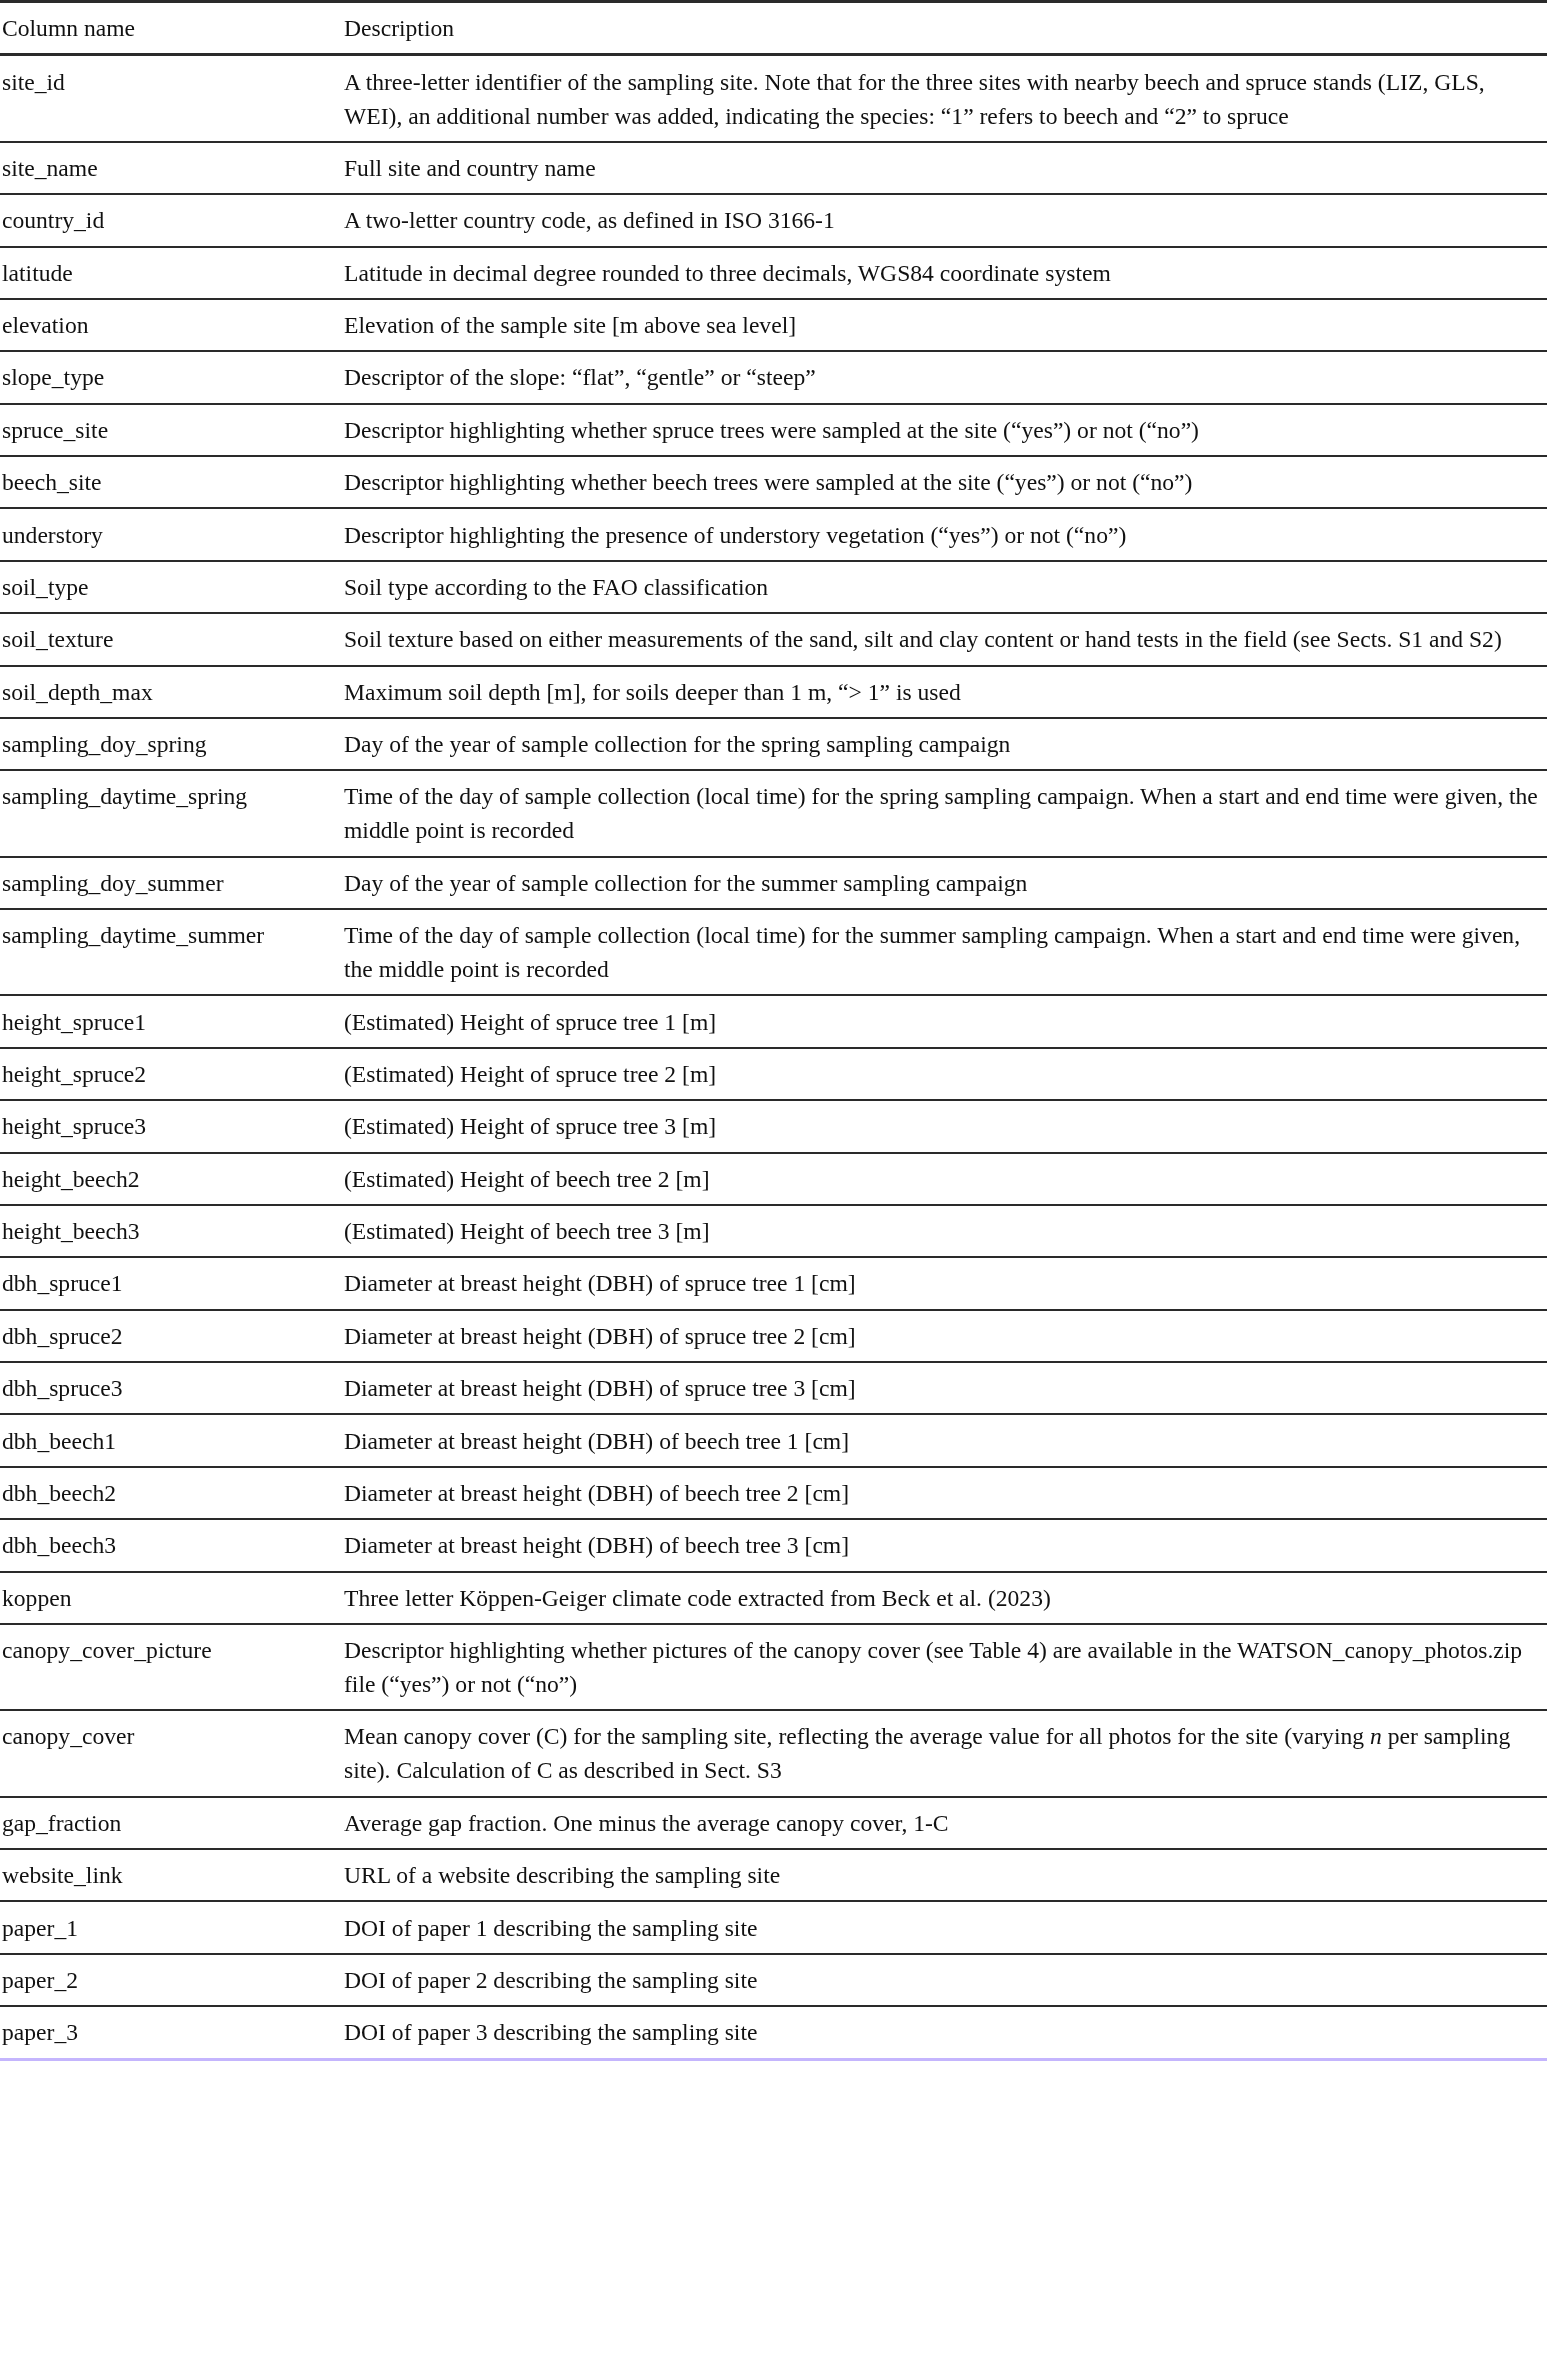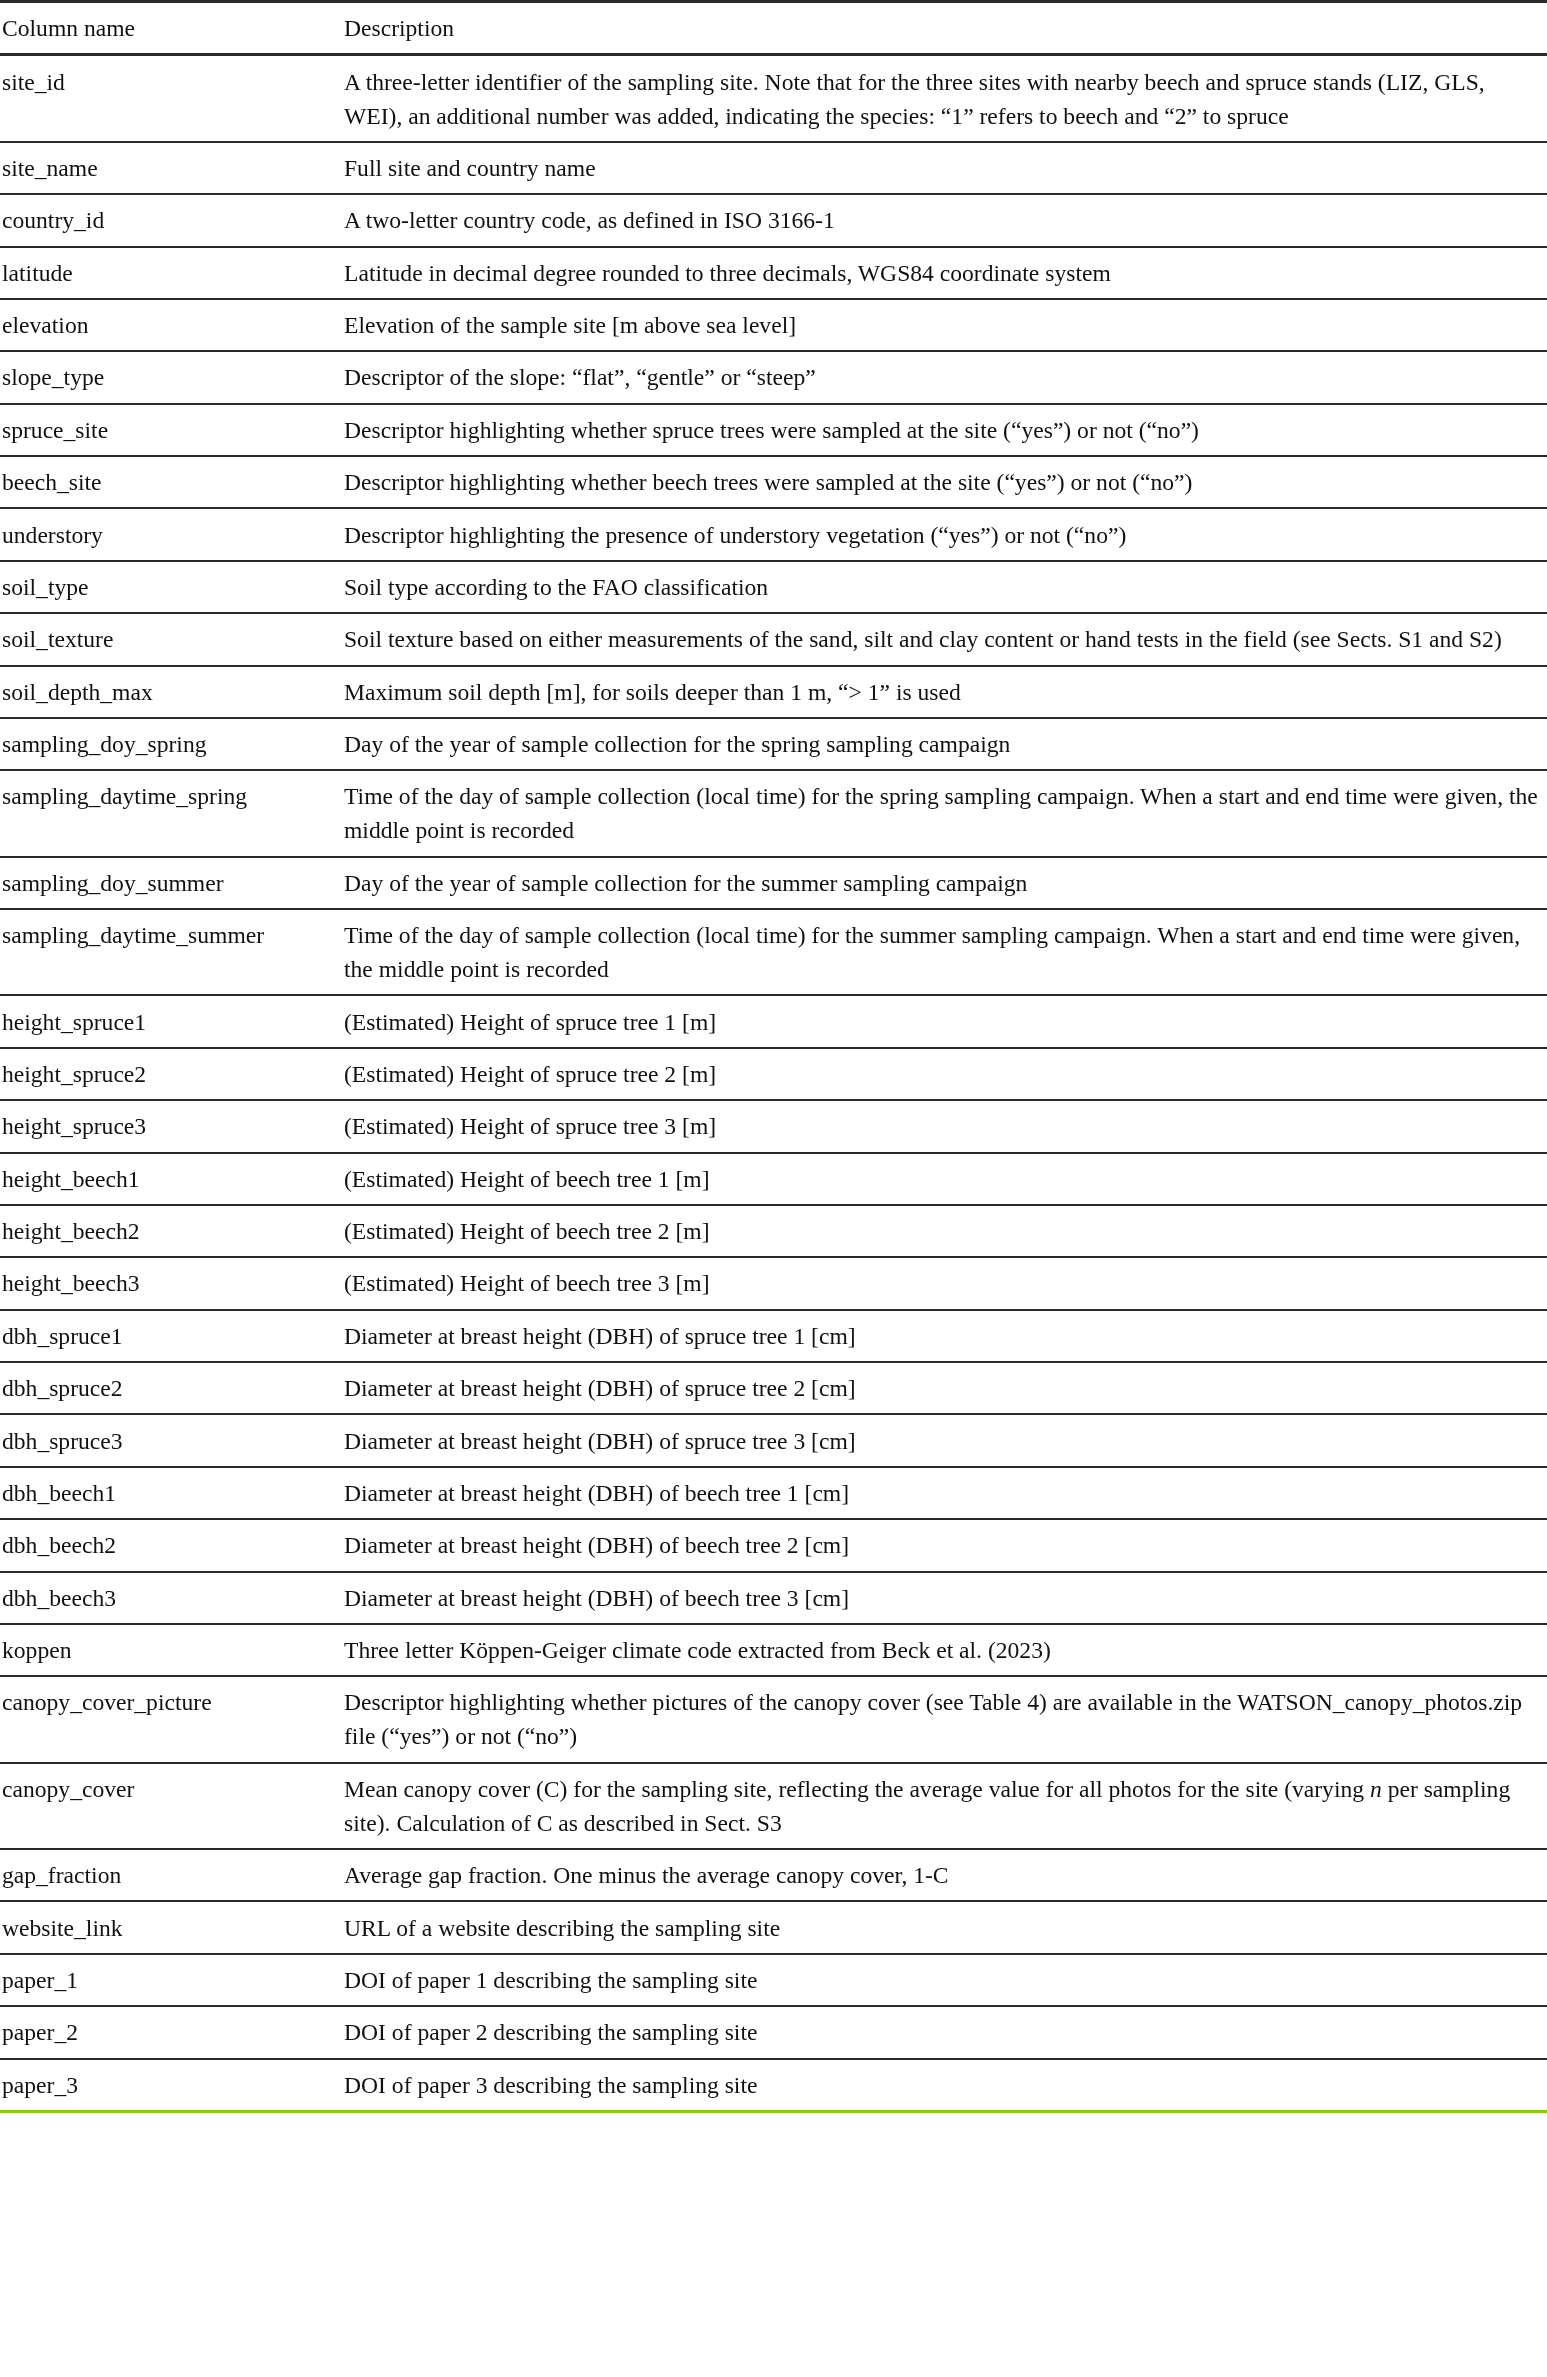"height_beech1" tr { html: <tr> <td>height_beech1</td> <td>(Estimated) Height of beech tree 1 [m]</td> </tr> -> none }
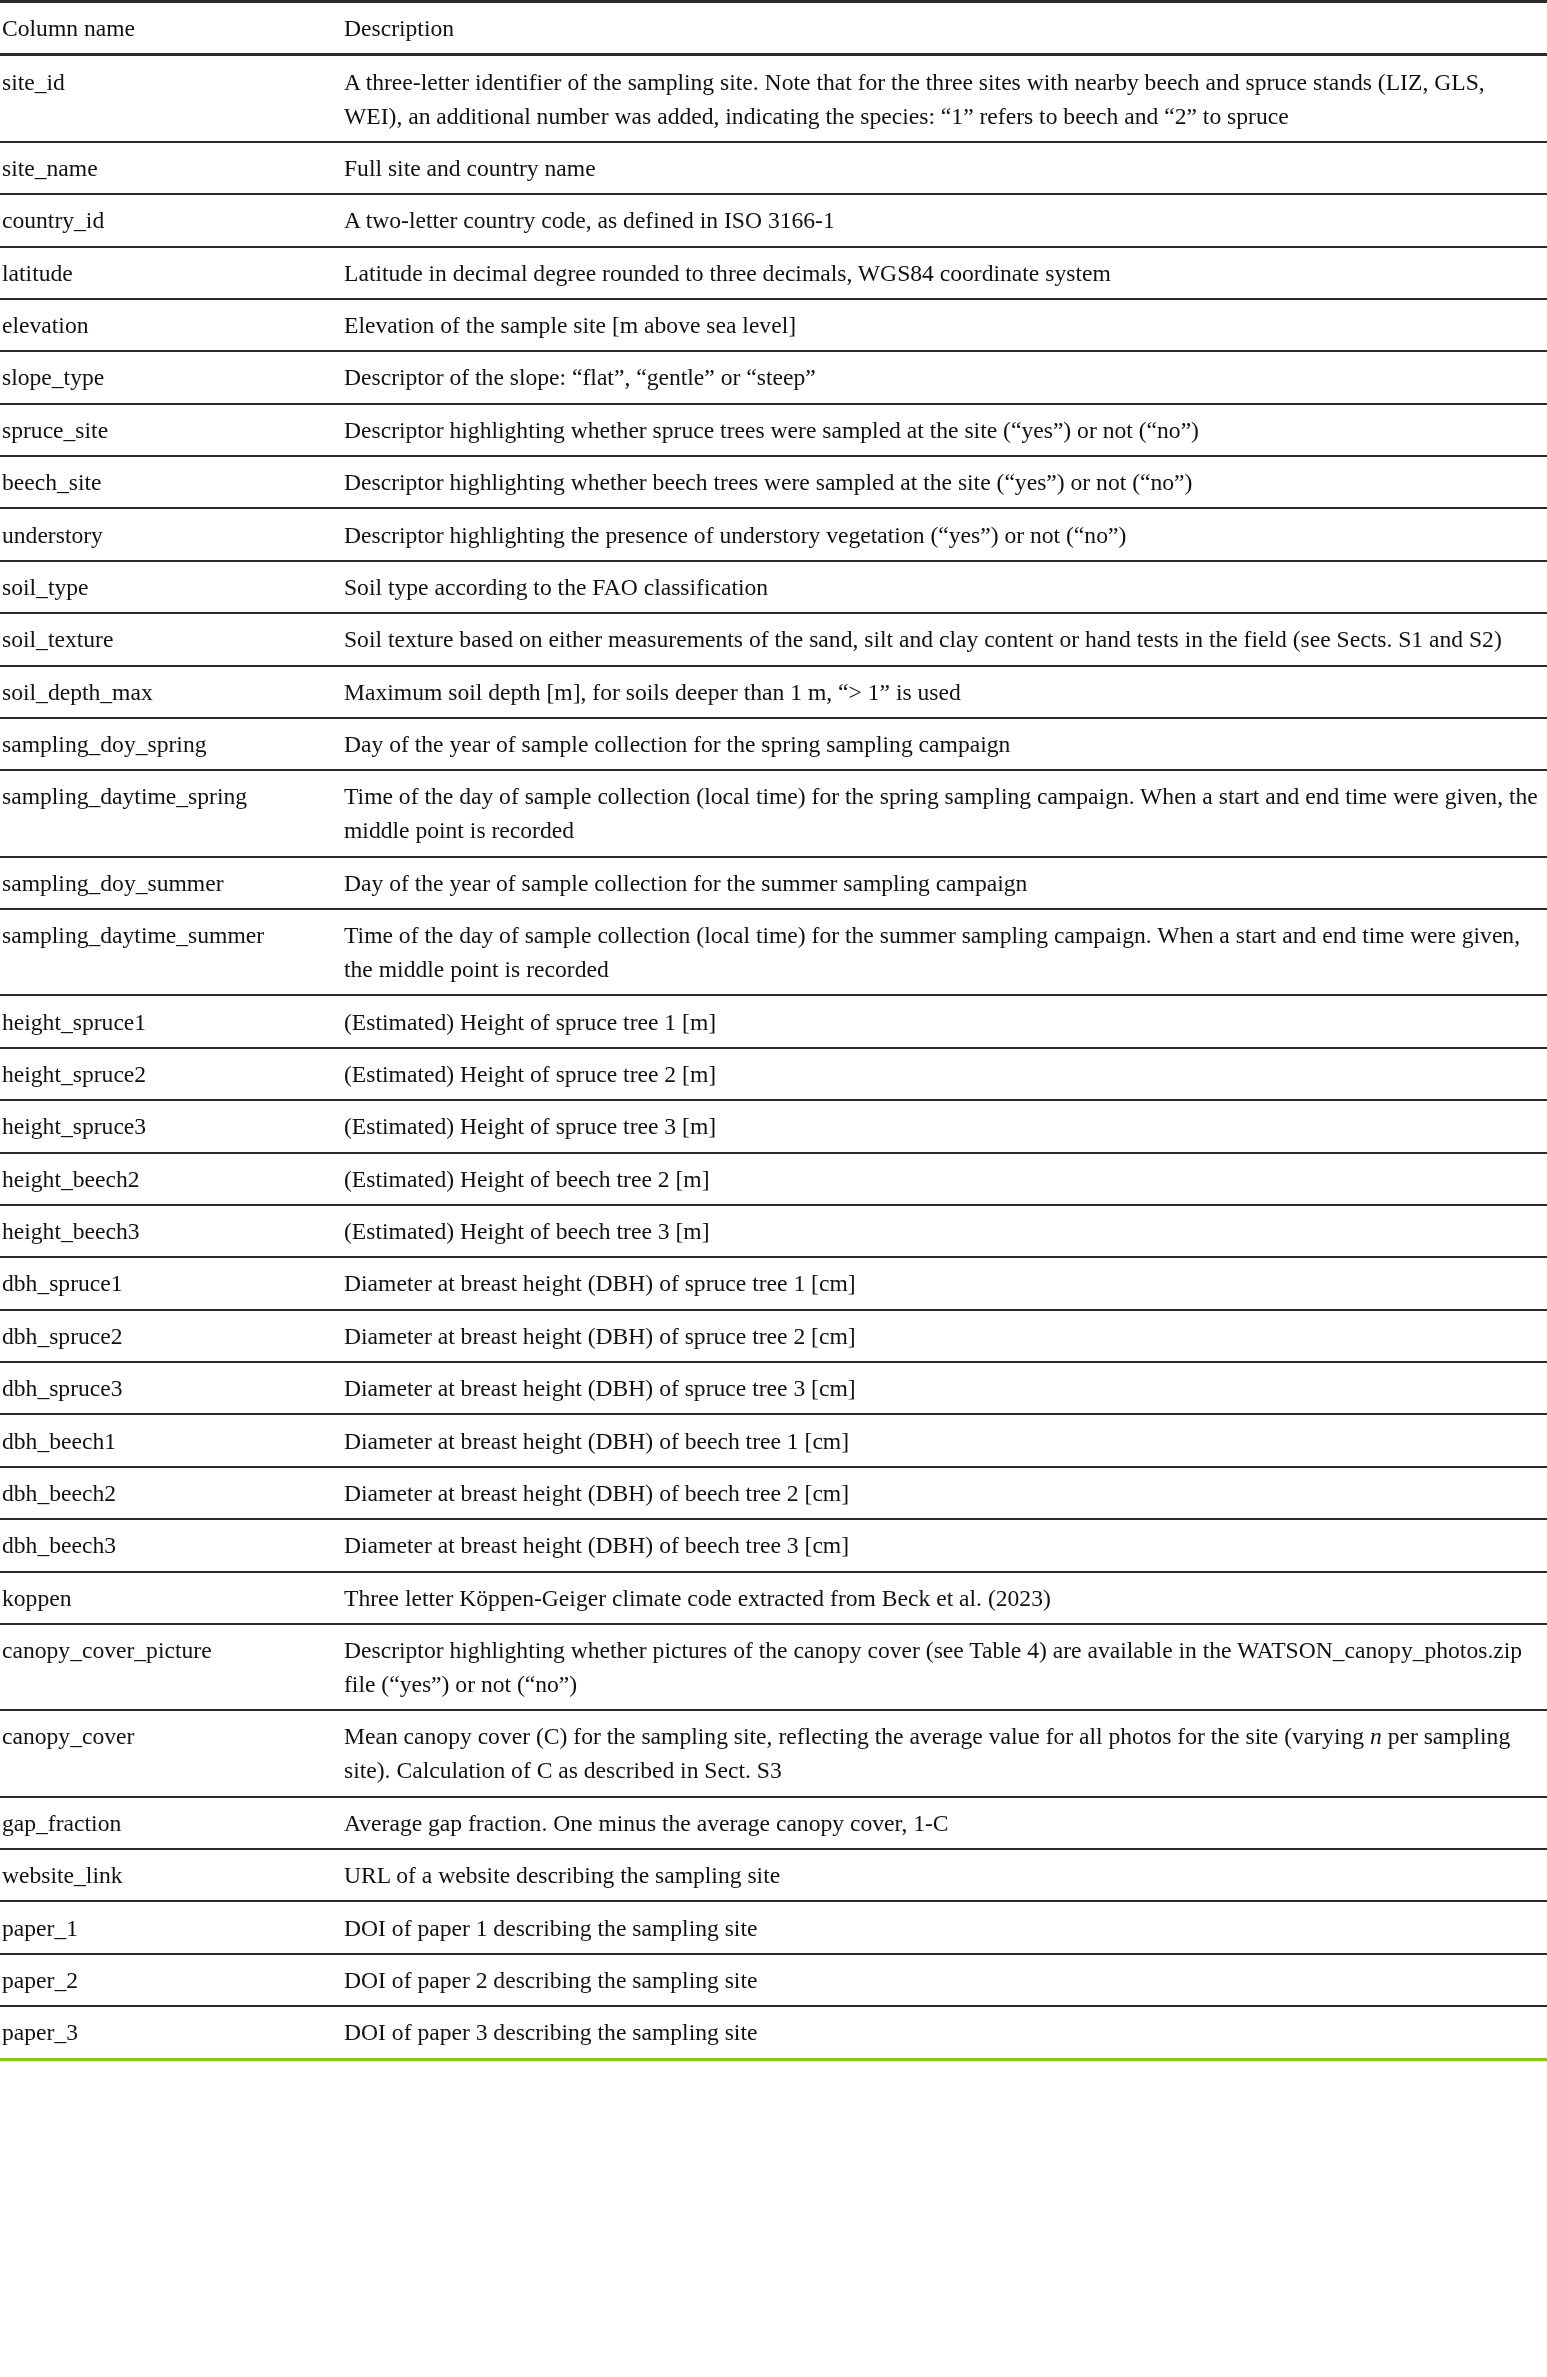"paper_3" tr:last-child td { border-bottom: 3px solid #84cc16 -> 3px solid #c4b5fd }
